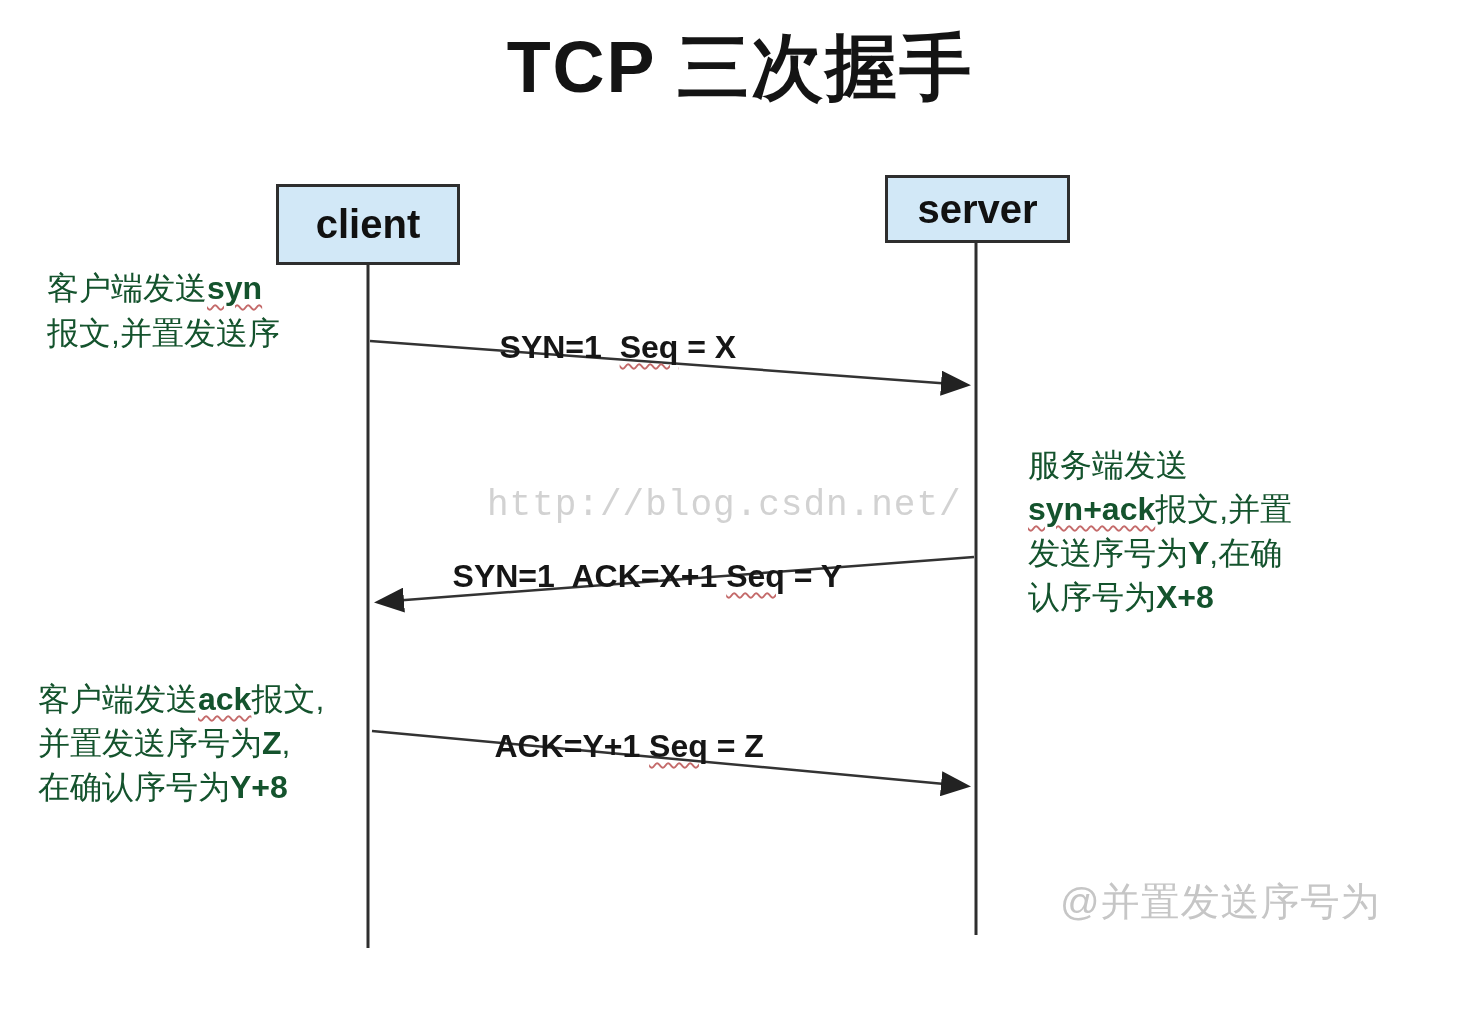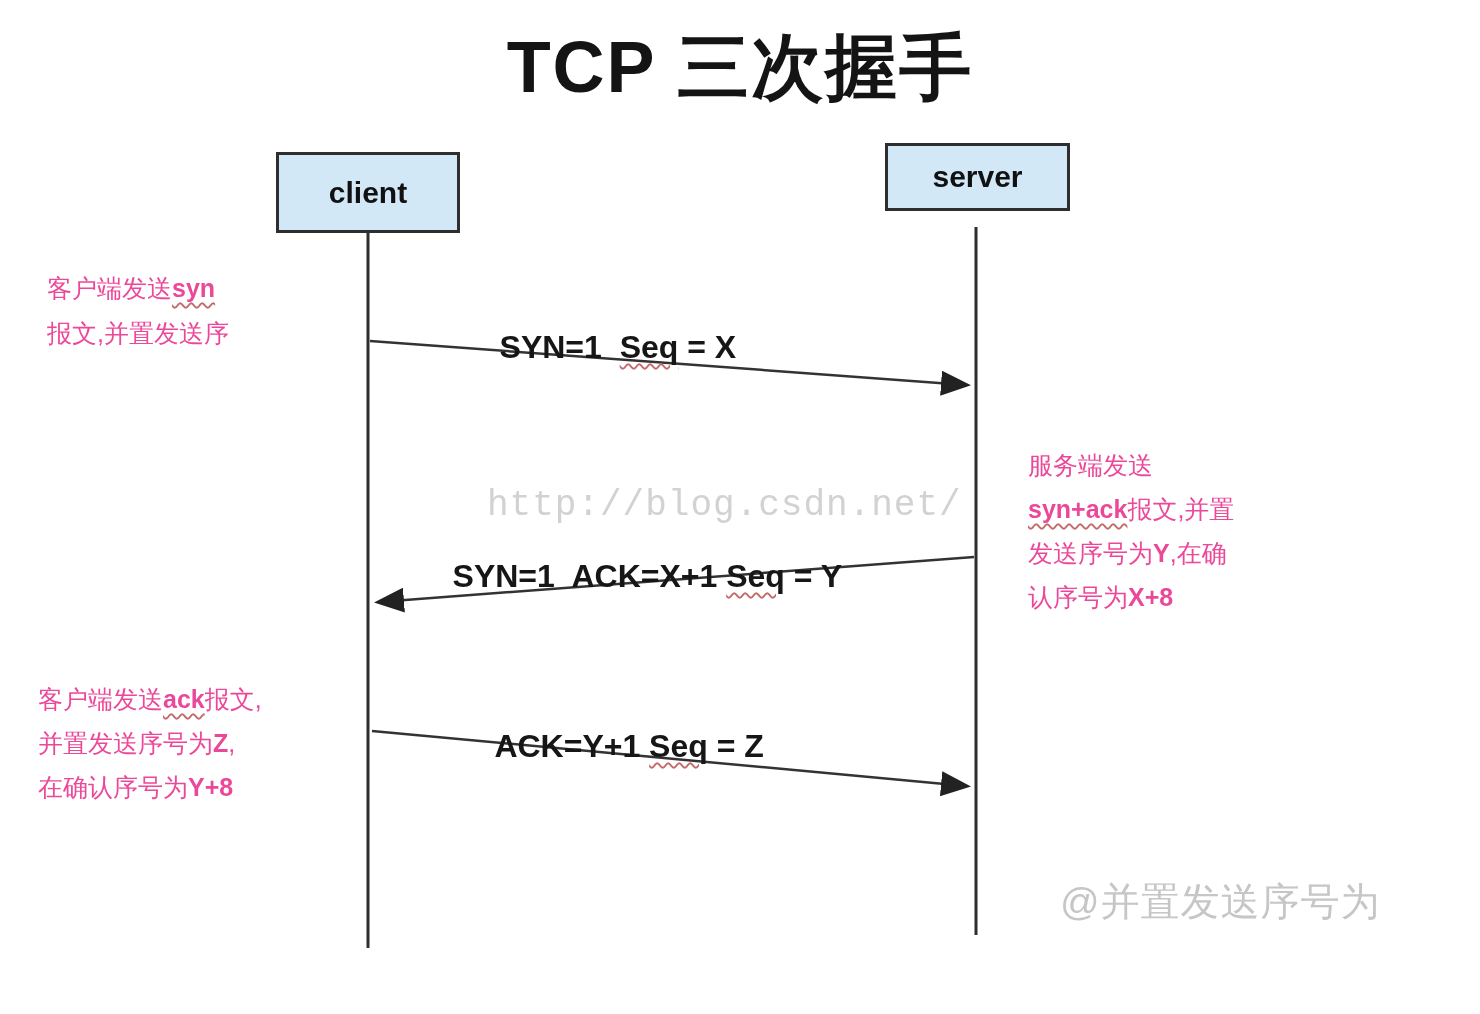"client" .actor-box { font-size: 30px -> 40px; margin-top: none -> 32px }
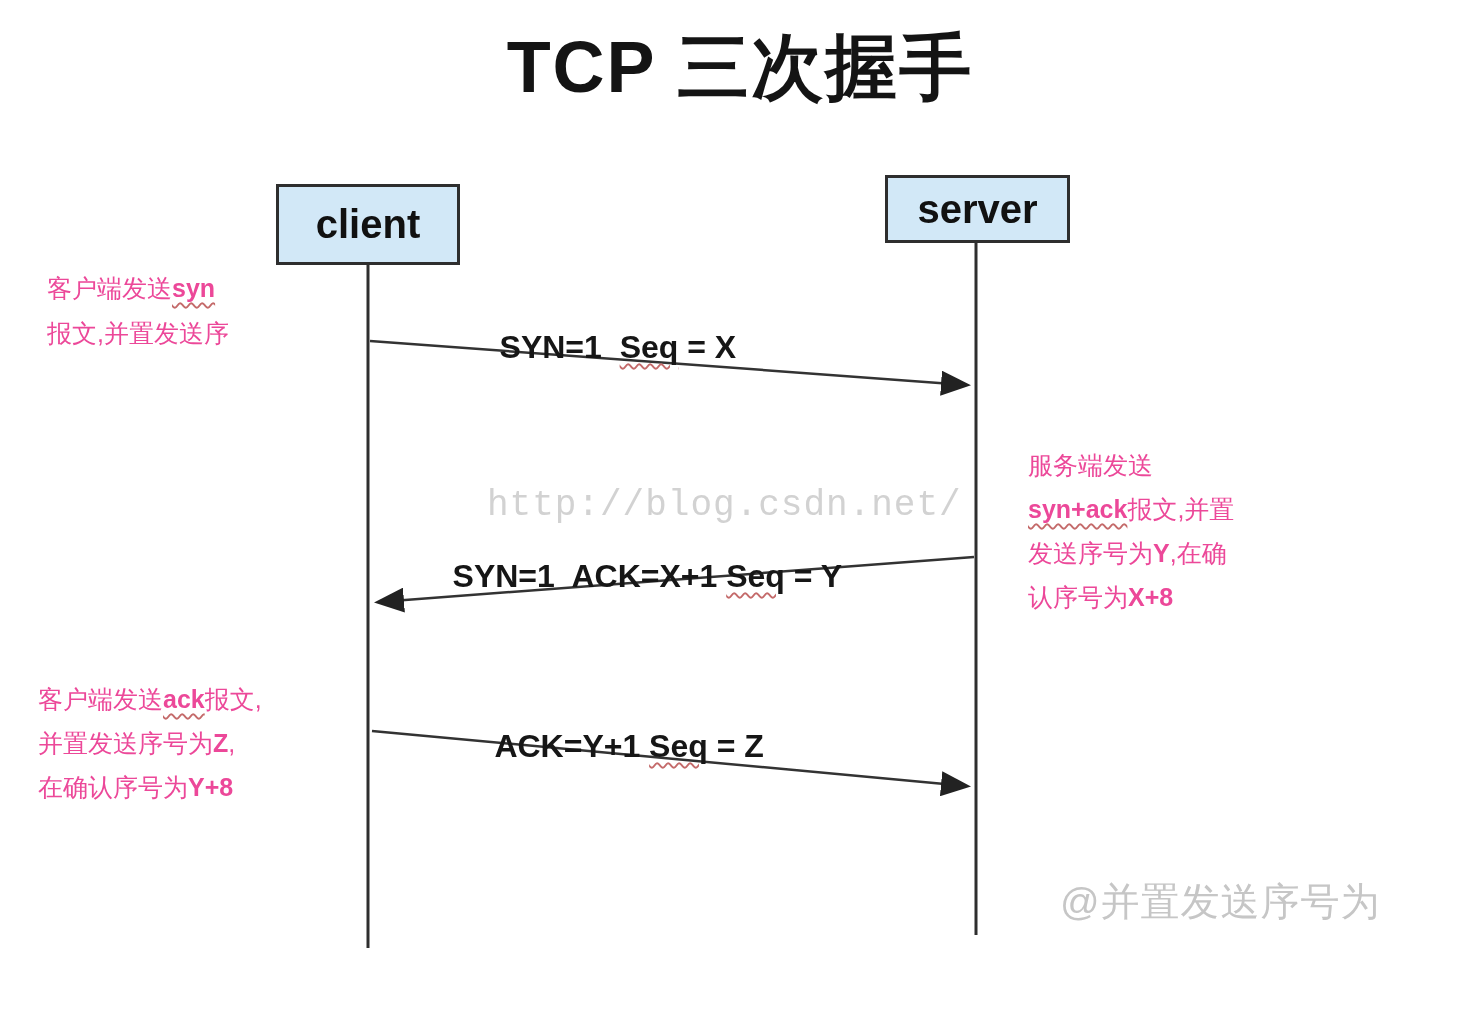"客户端发送syn" .annotation { color: #ec4899 -> #14532d; font-size: 25px -> 32px }
